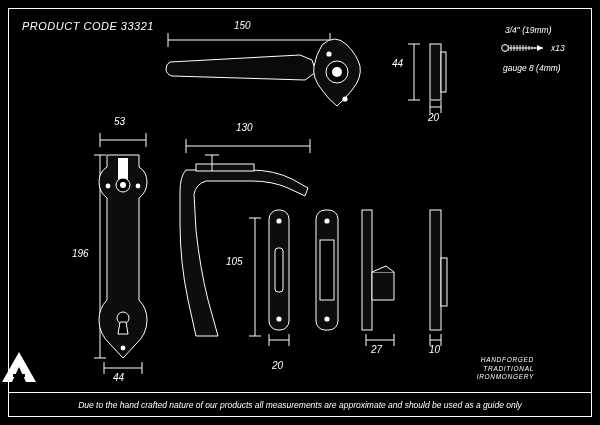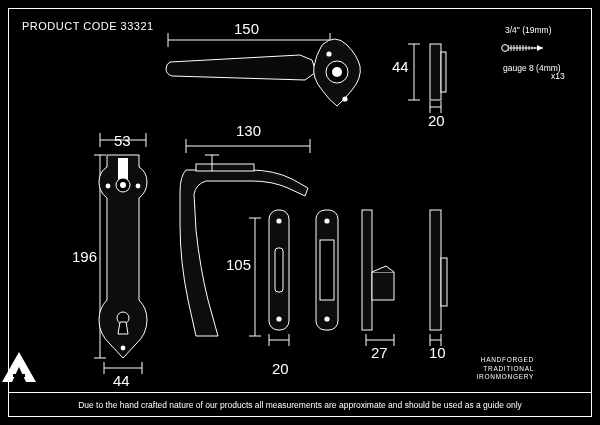"PRODUCT CODE 33321" #page { font-style: none -> italic }
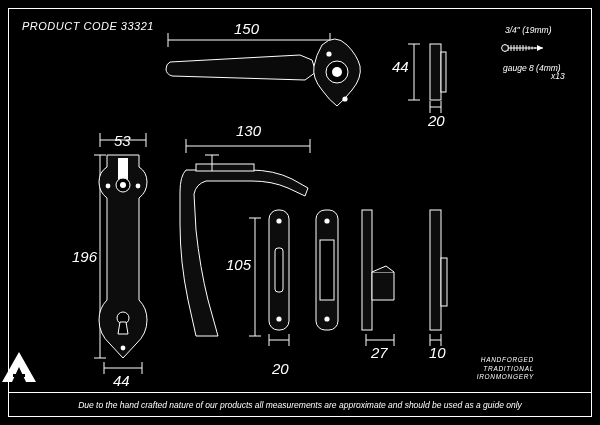"150" .dim { font-size: 15px -> 10px }
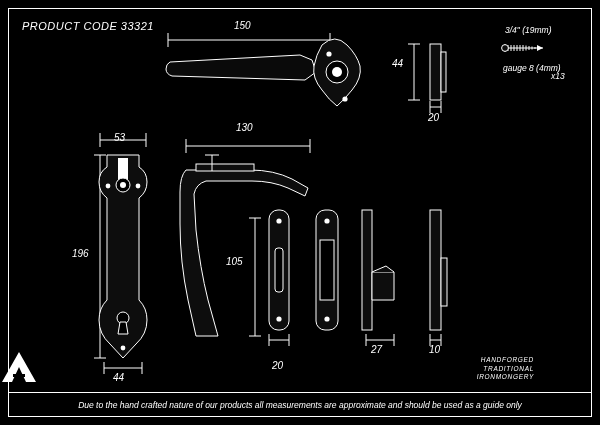"x13" div.screw-spec { margin-top: 28px -> none }
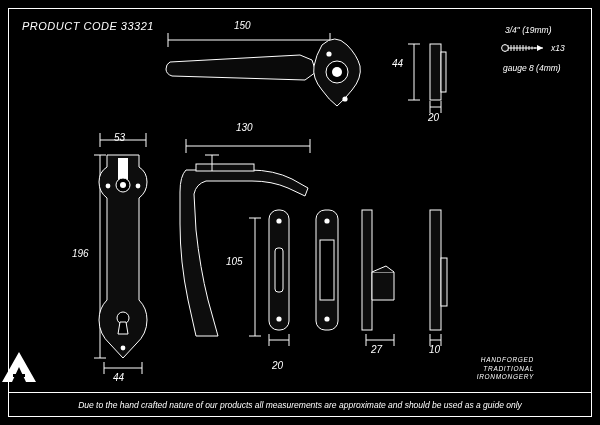"53" div.dim { margin-top: 16px -> none }
